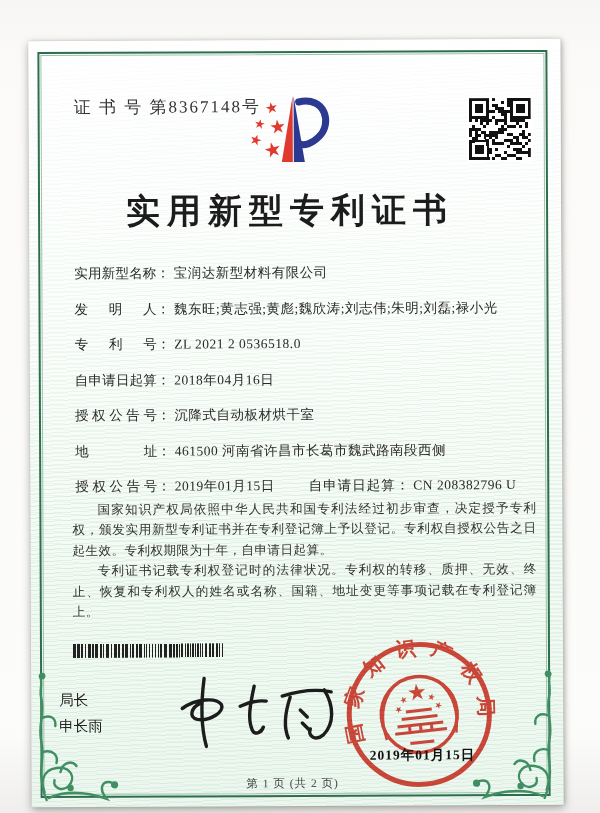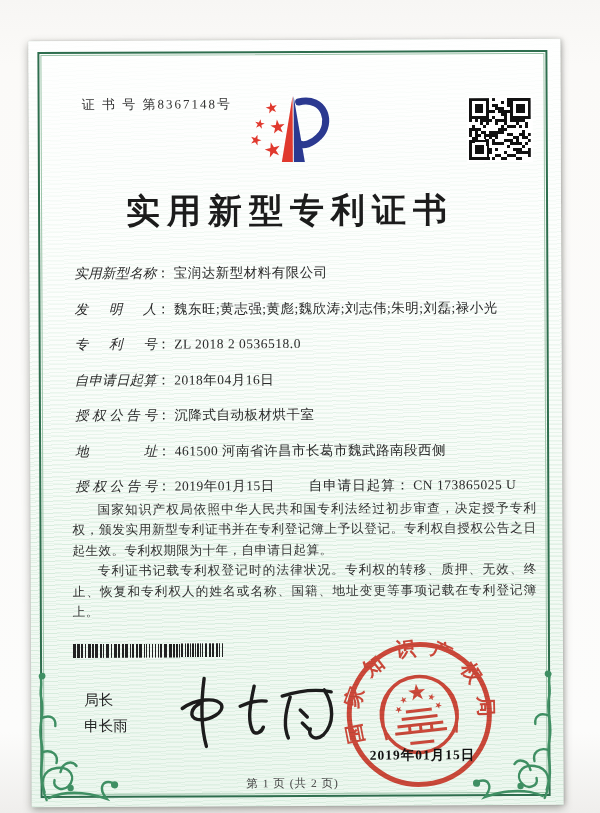"证 书 号 第8367148号" .certno { font-size: 13px -> 17px; margin-left: 8px -> none }
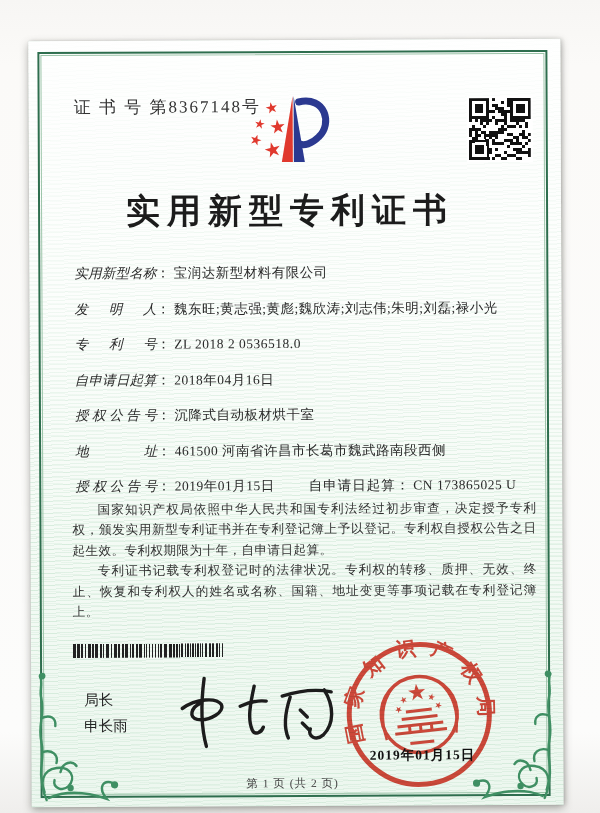"实用新型名称" .flabel { font-style: italic -> none }
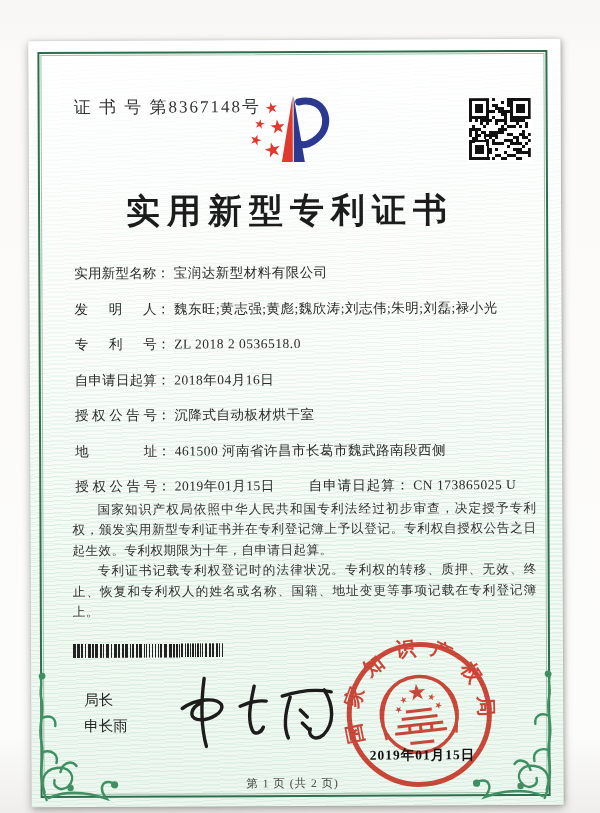"ZL 2018 2 0536518.0" span.fvalue { text: 2018 -> 2021 }
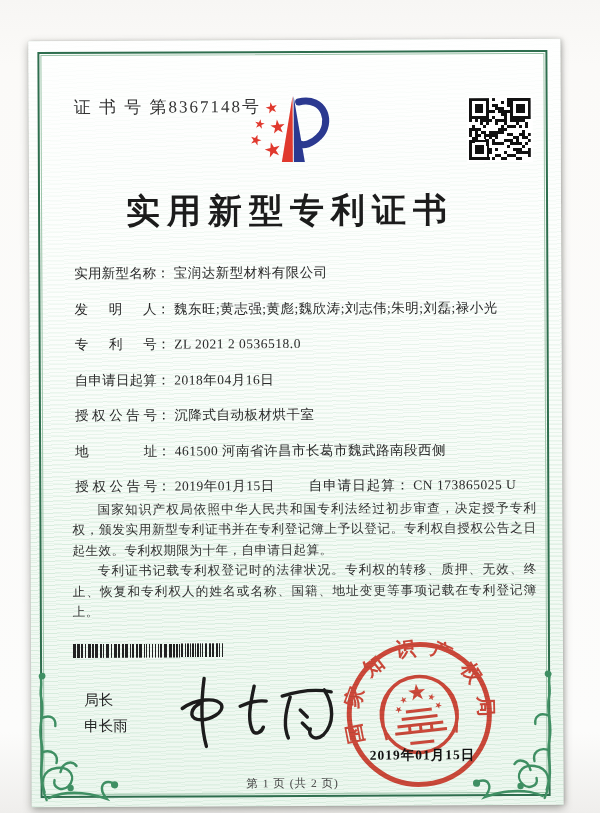"CN 173865025 U" span.fvalue { text: 173865025 -> 208382796 }
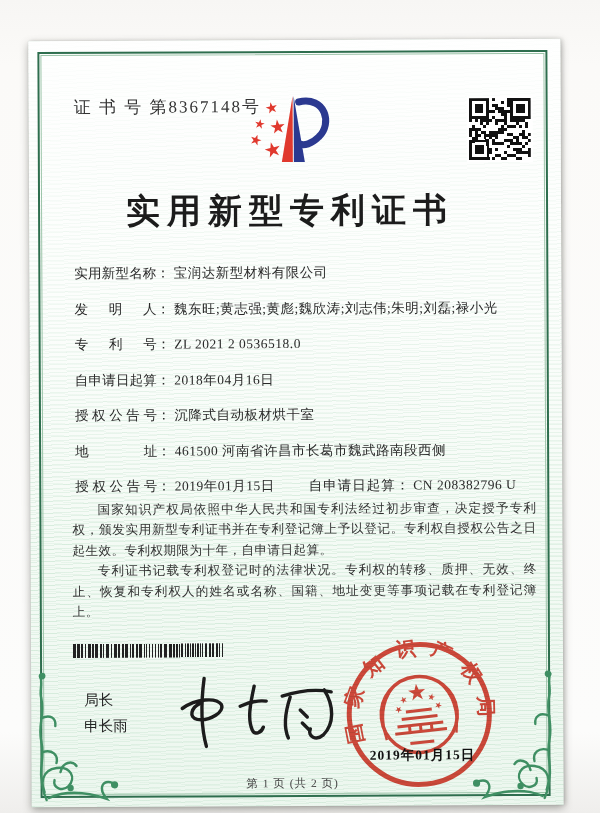"局长" .director { left: 53px -> 28px }
